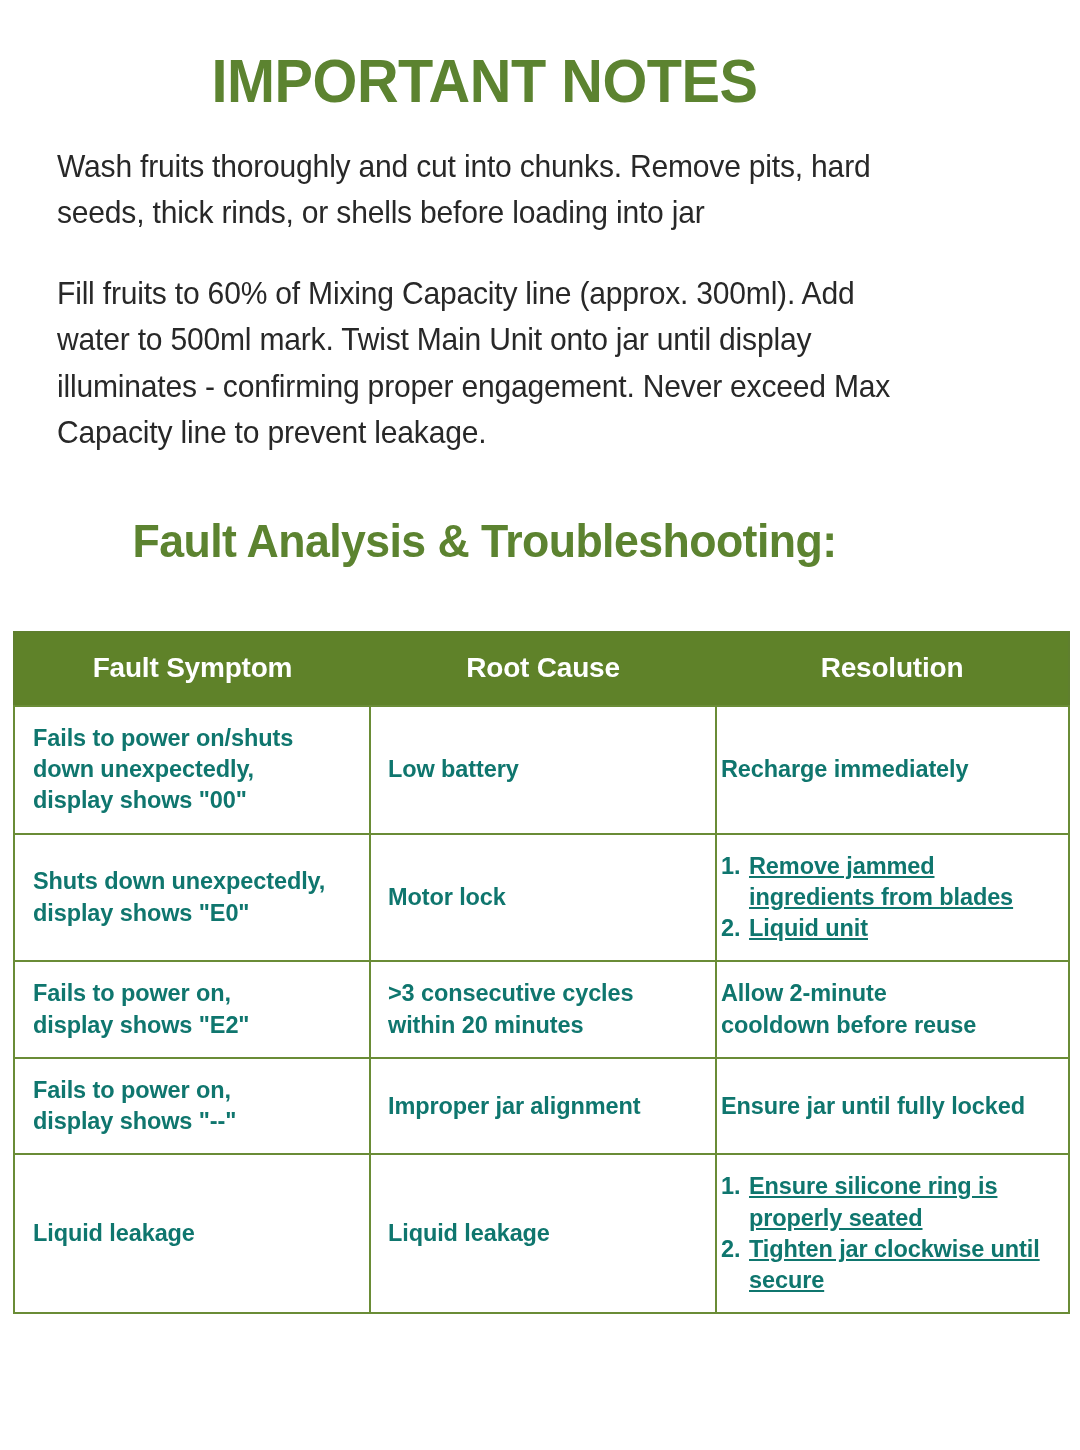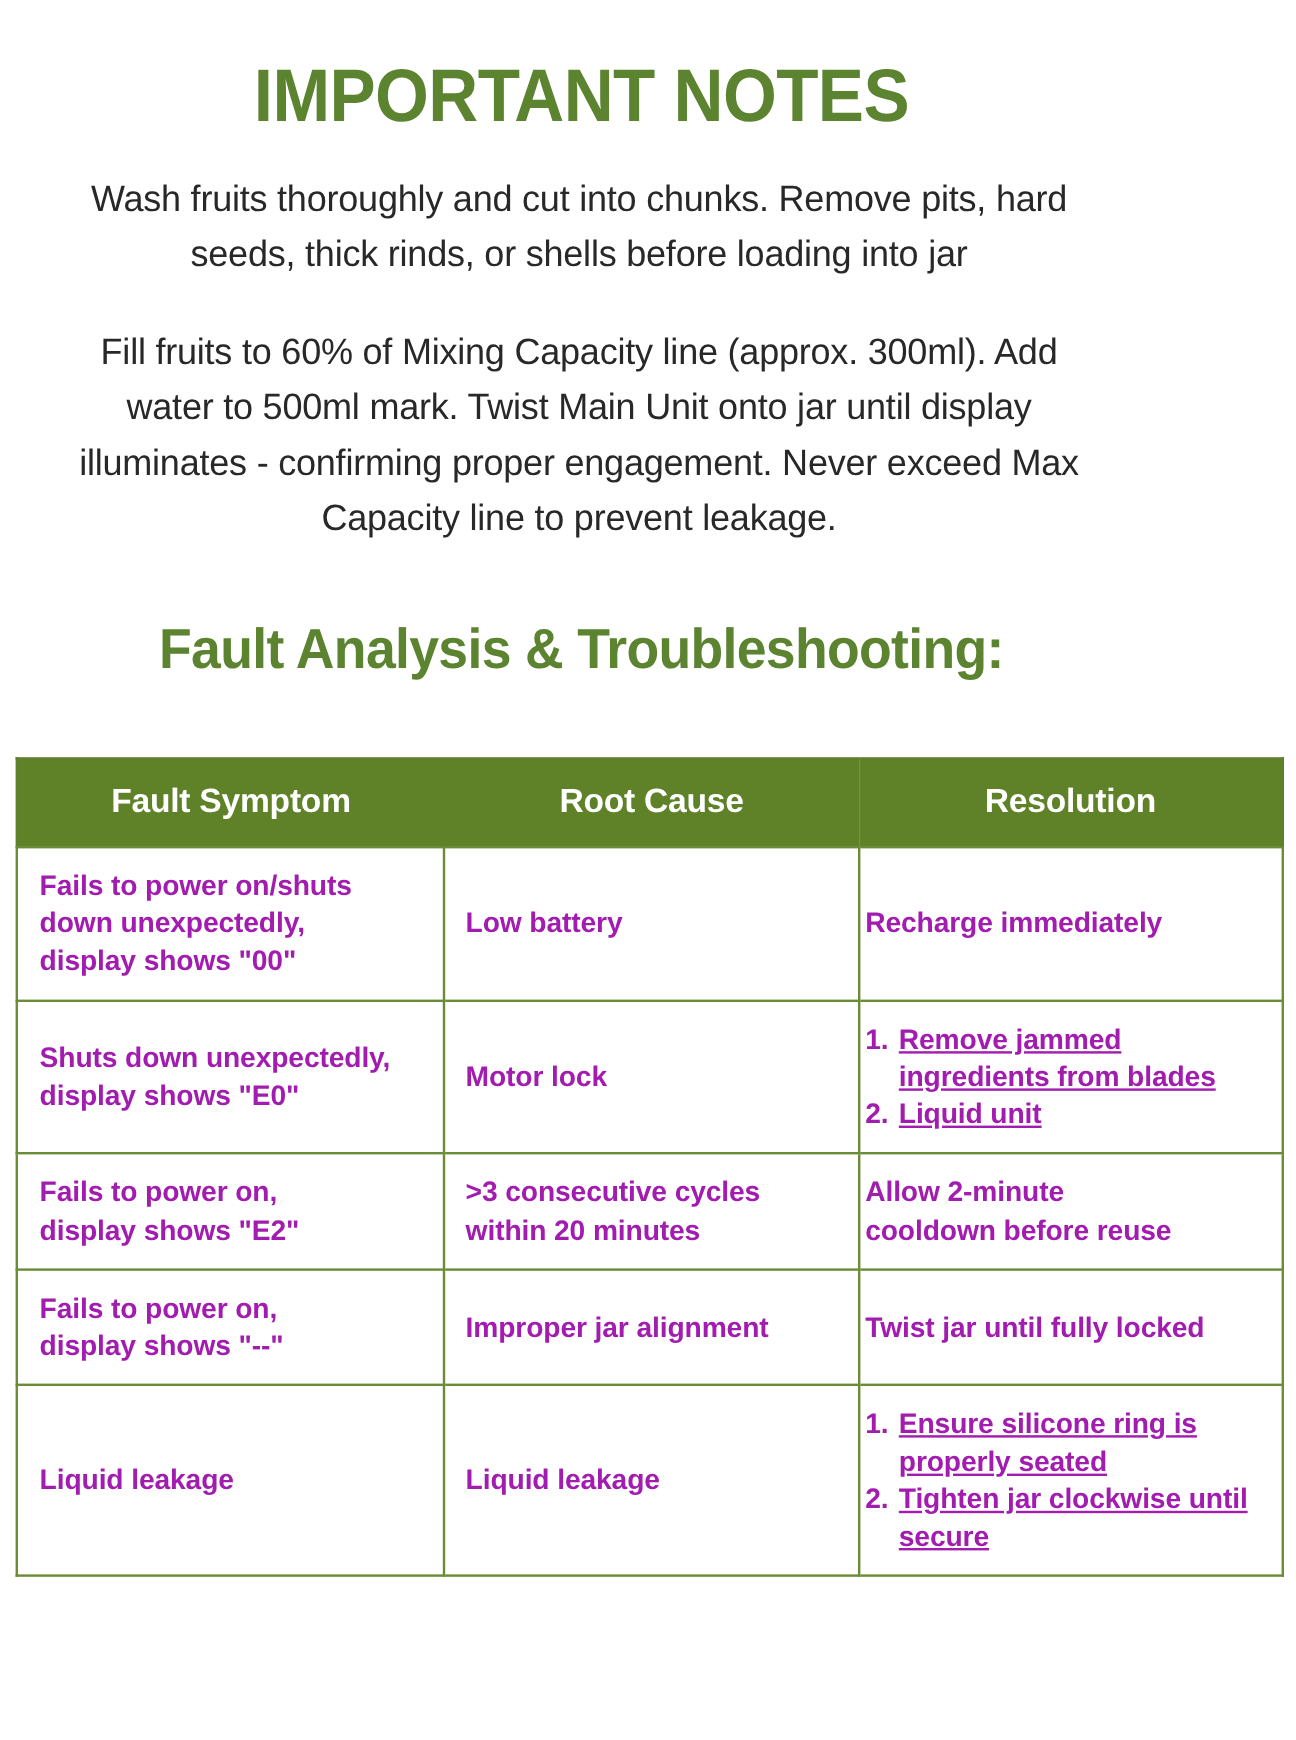"Wash fruits thoroughly and cut" .notes-body { text-align: center -> none }
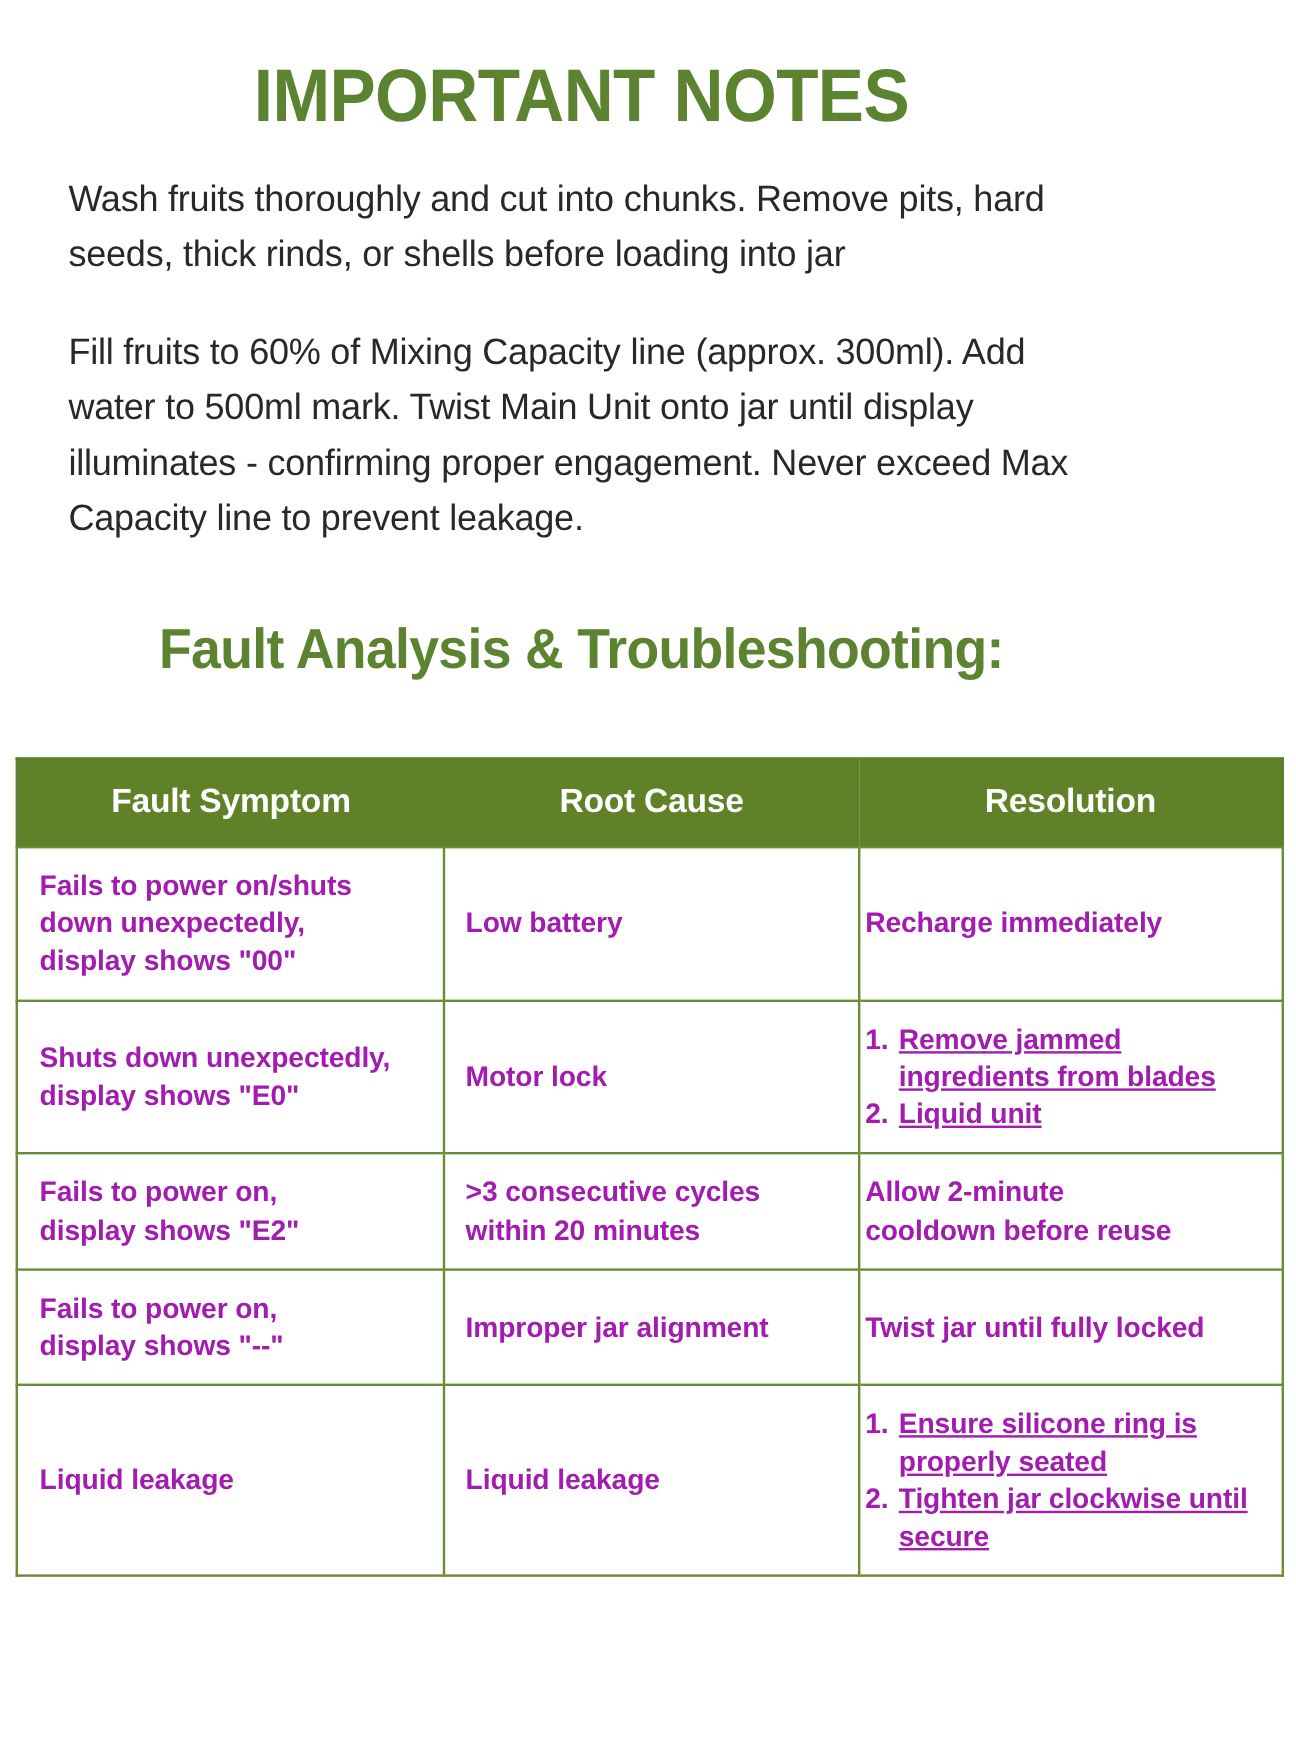"Fails to power on/shuts" tbody td { color: #a21caf -> #0f766e }
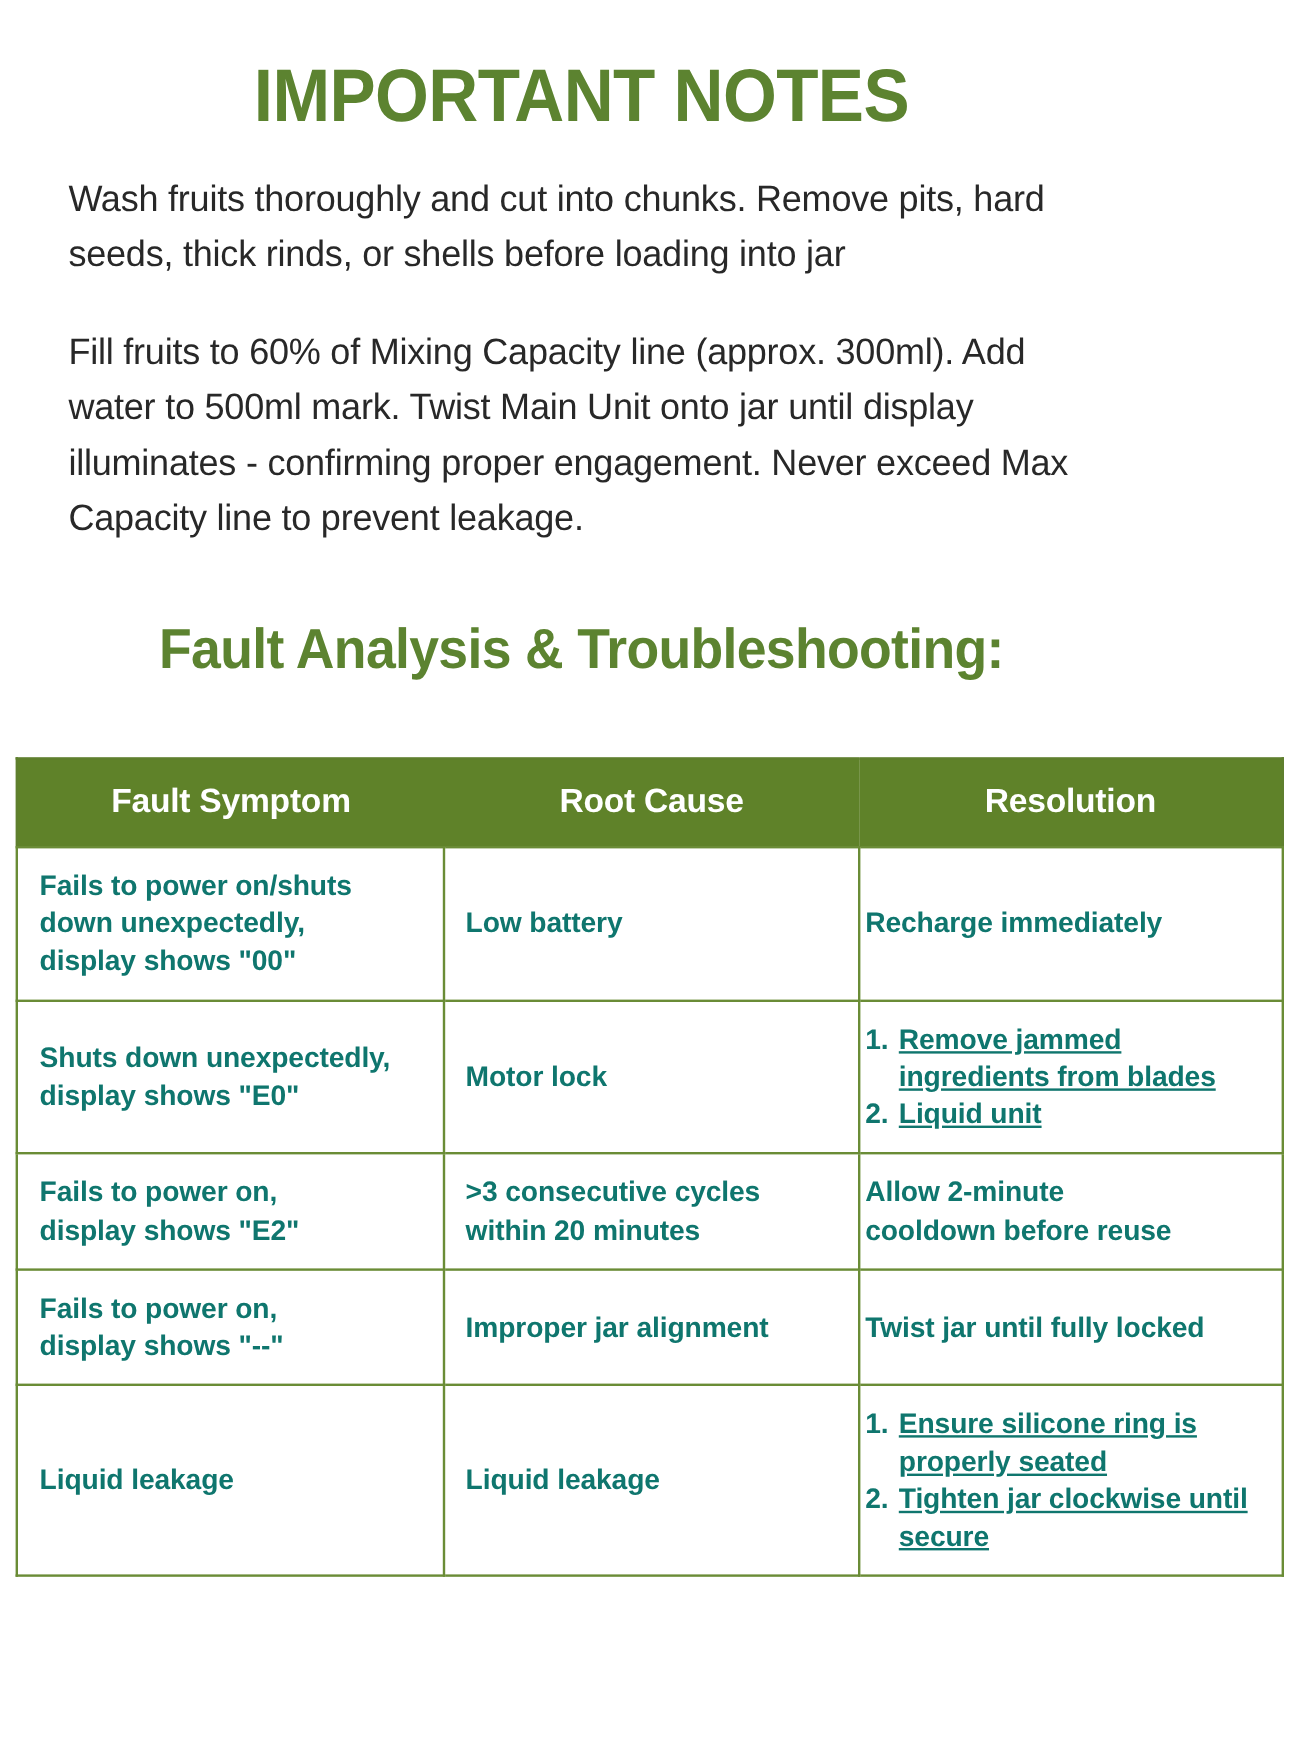"Twist jar until fully locked" td { text: Twist -> Ensure }
